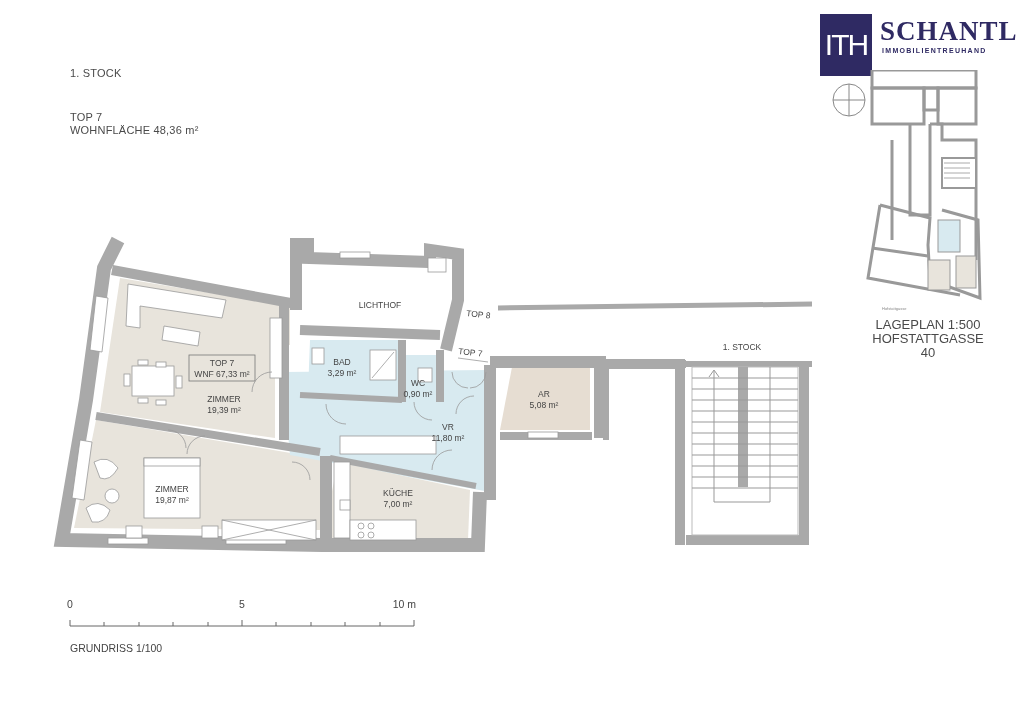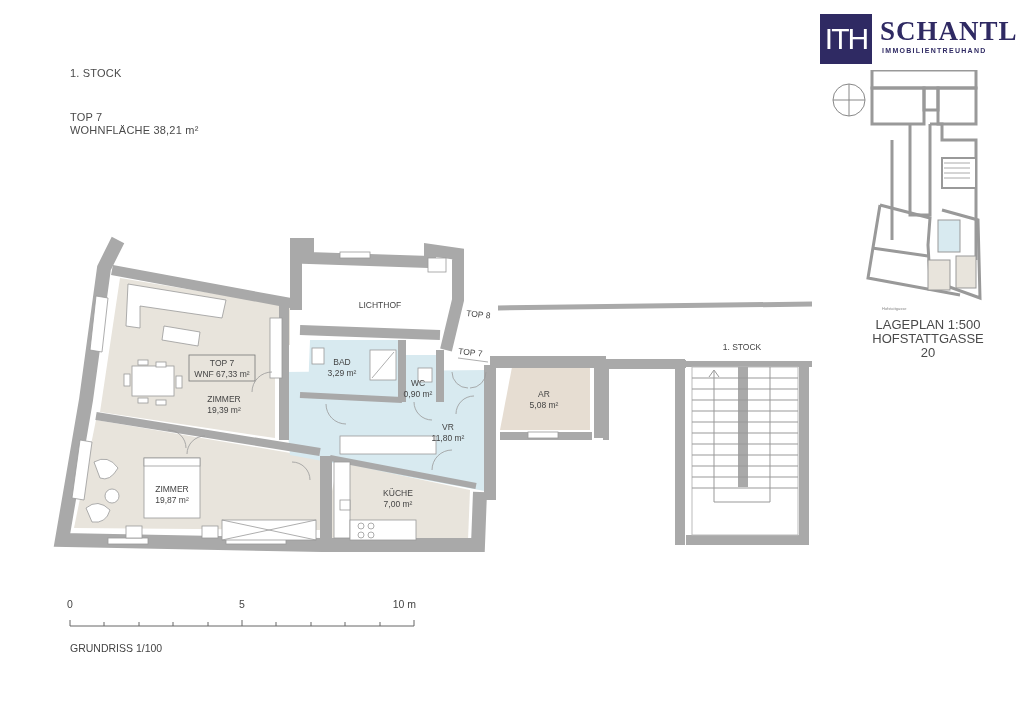"ITH" .logo-box { height: 50px -> 62px }
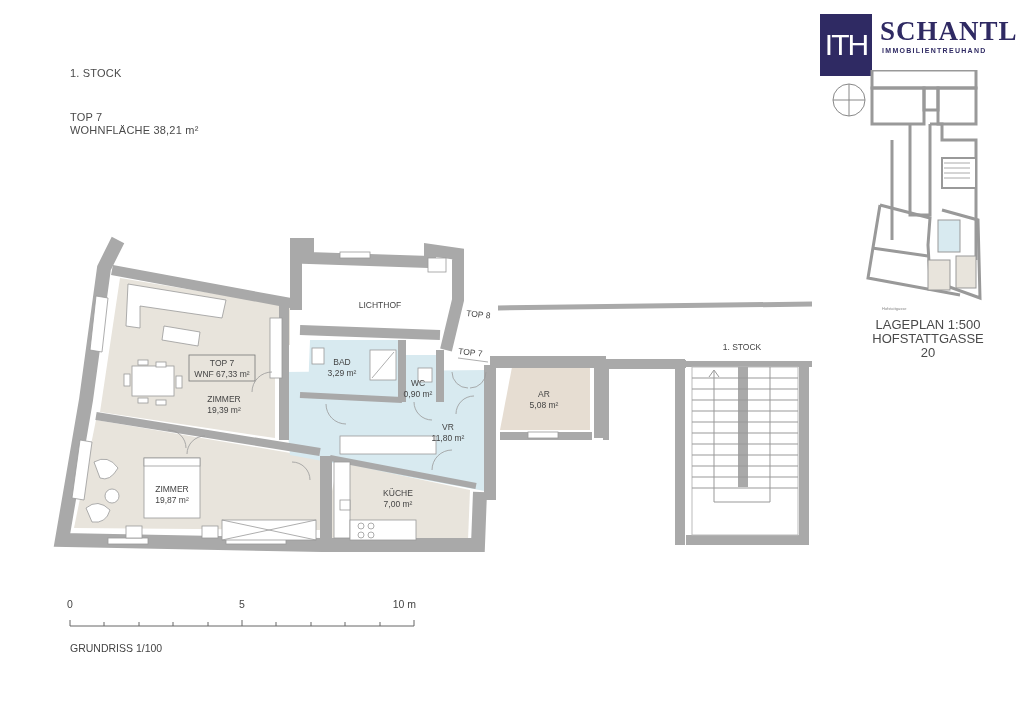"WOHNFLÄCHE 38,21 m²" div.abs { text: 38,21 -> 48,36 }
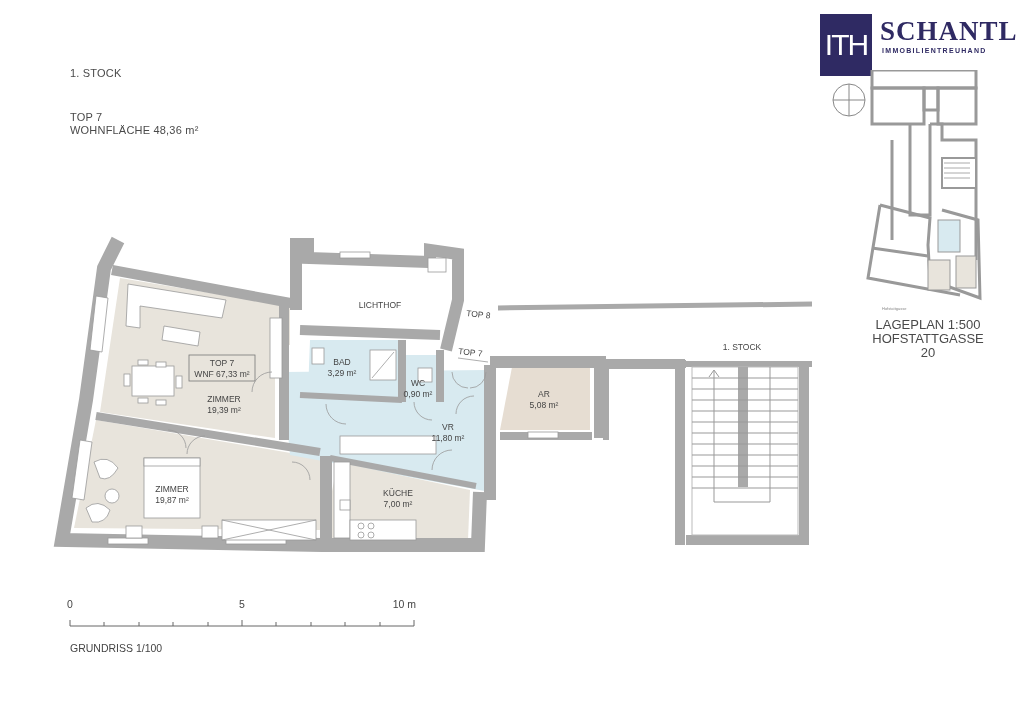"HOFSTATTGASSE 20" div { text: 20 -> 40 }
